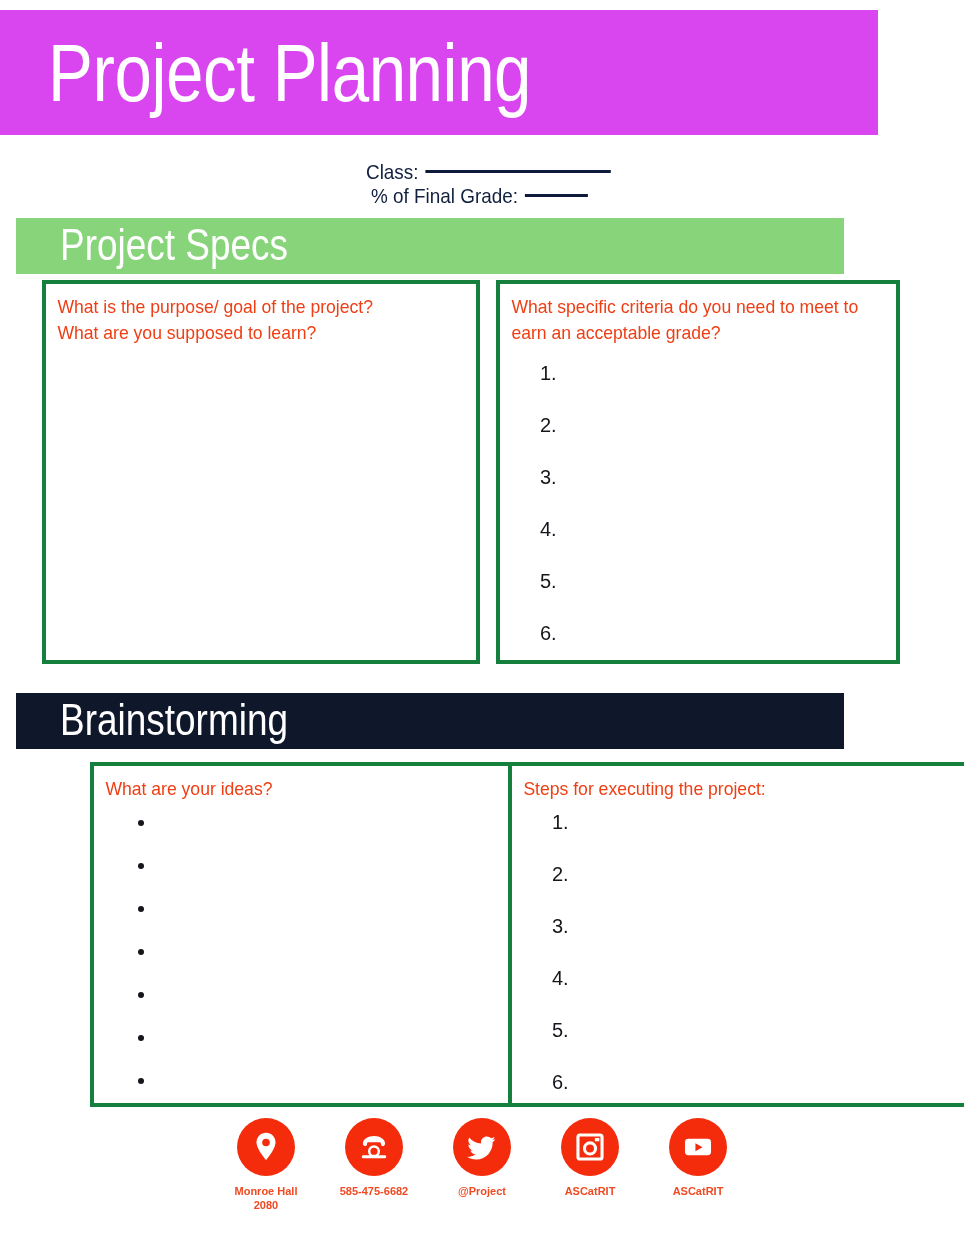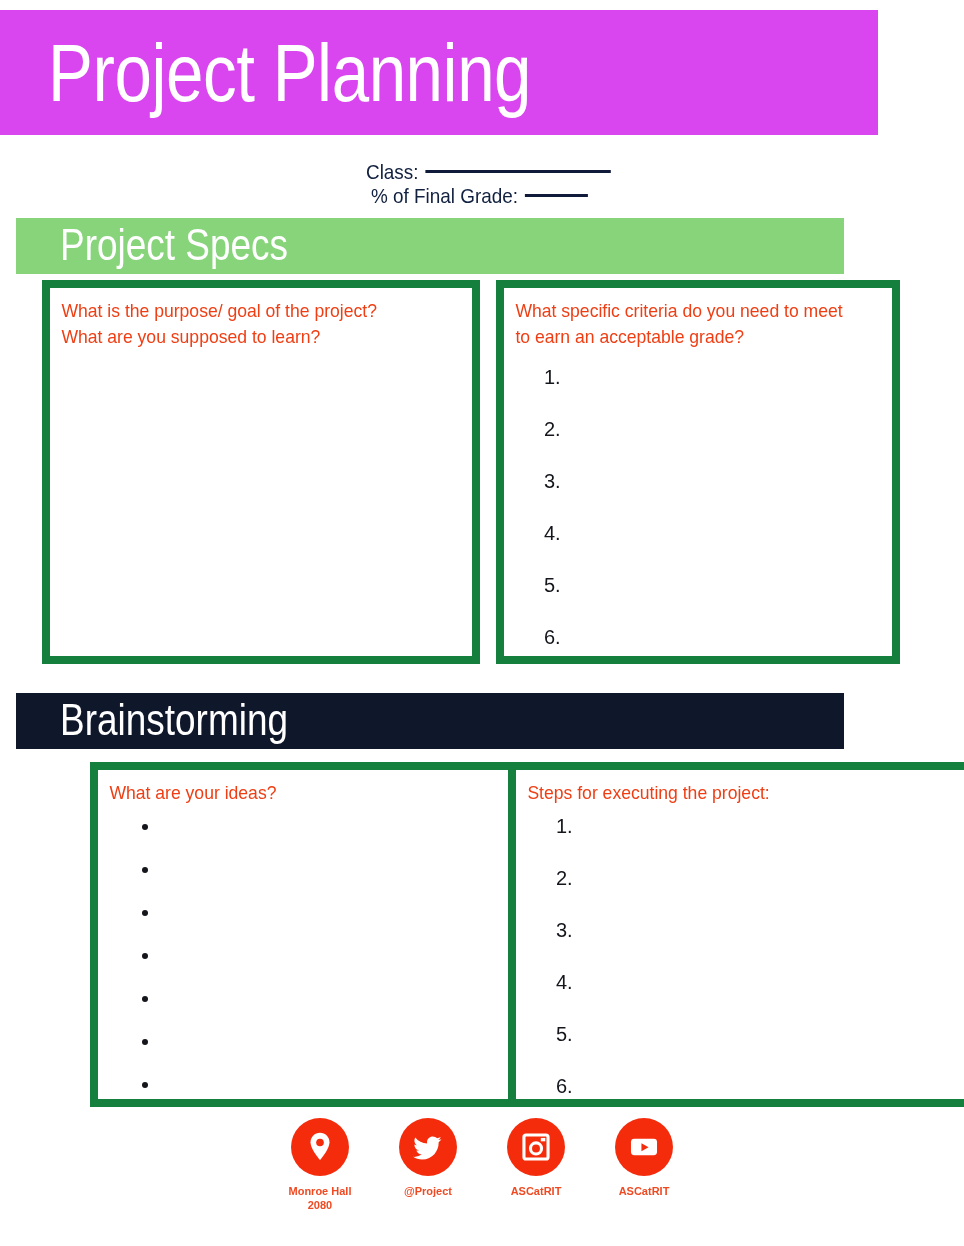"What is the purpose/ goal" .box { border: 8px solid #15803d -> 4px solid #15803d }
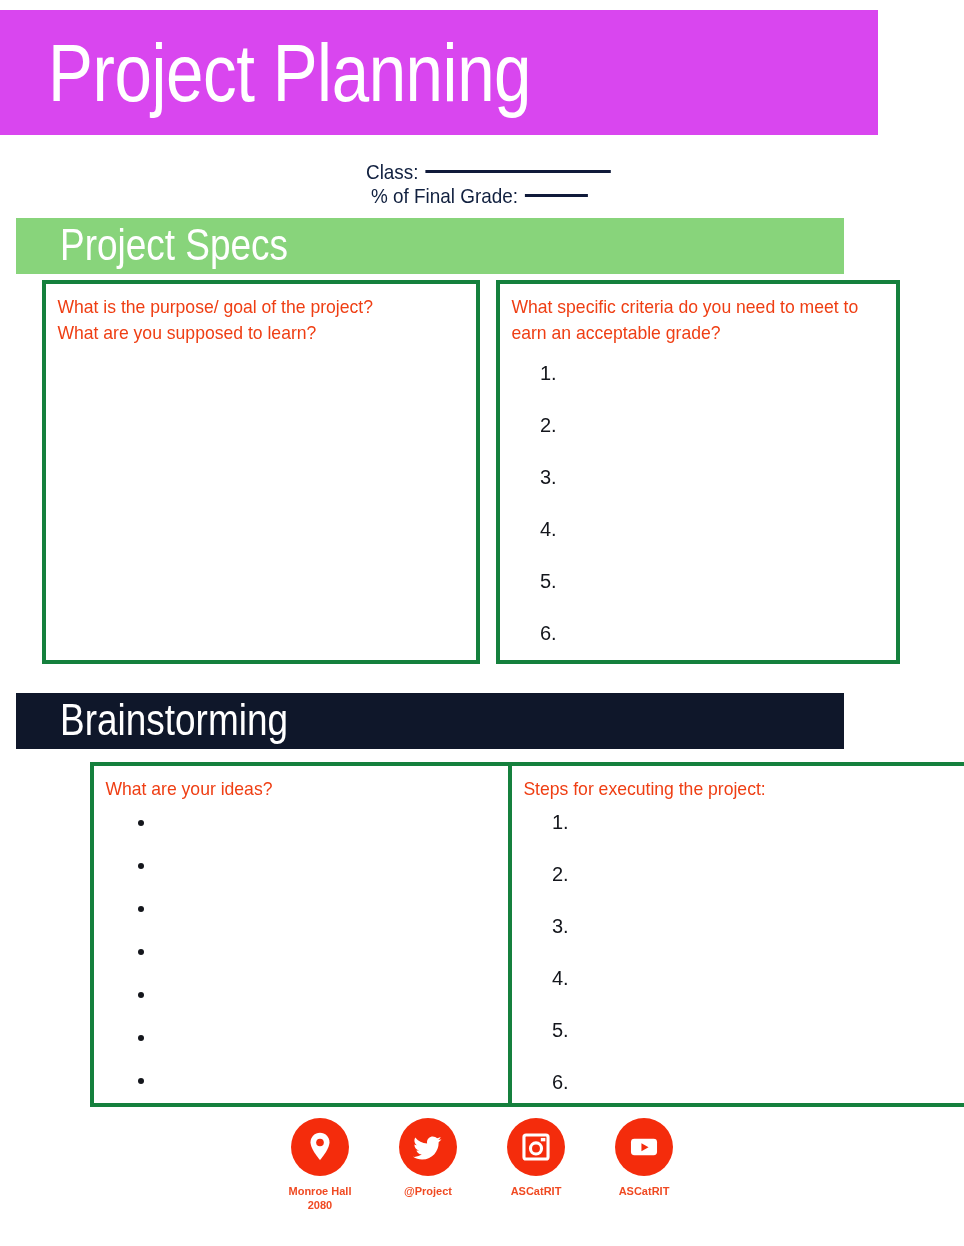"585-475-6682" div.footer-item { html: none -> <div> <div> <svg> <path></path> <circle></circle> <rect></rect> </svg> </div> <div>585-475-6682</div> </div> }
